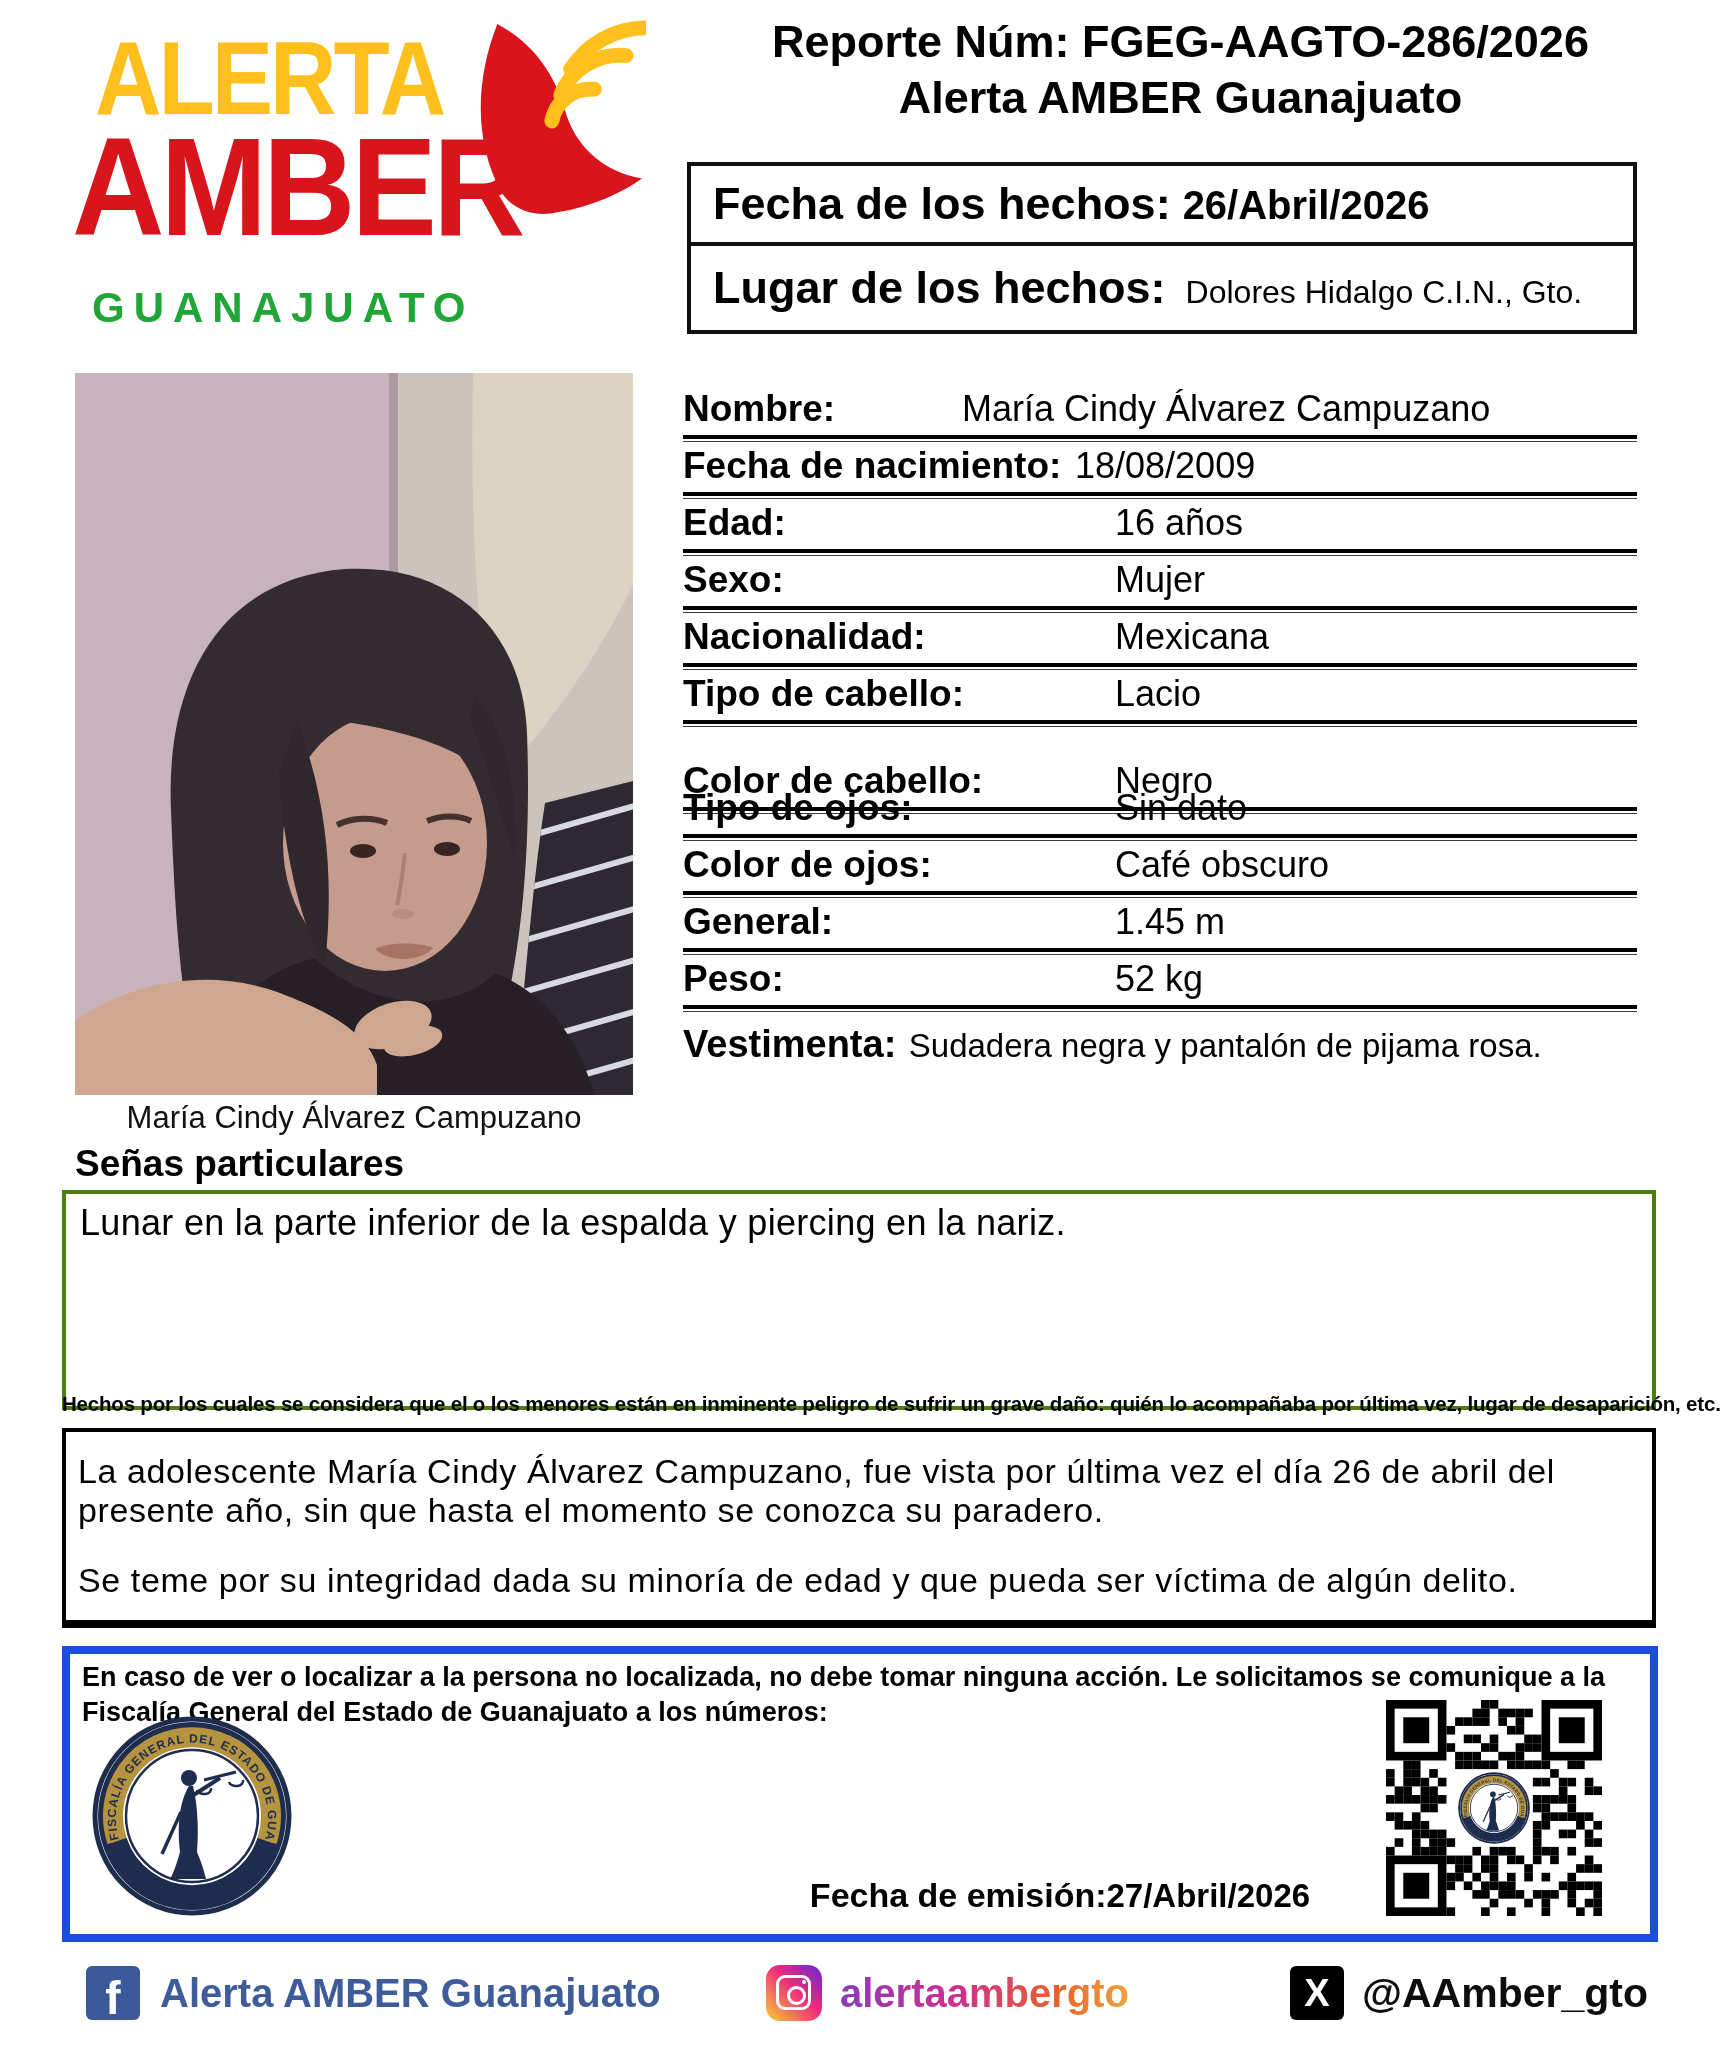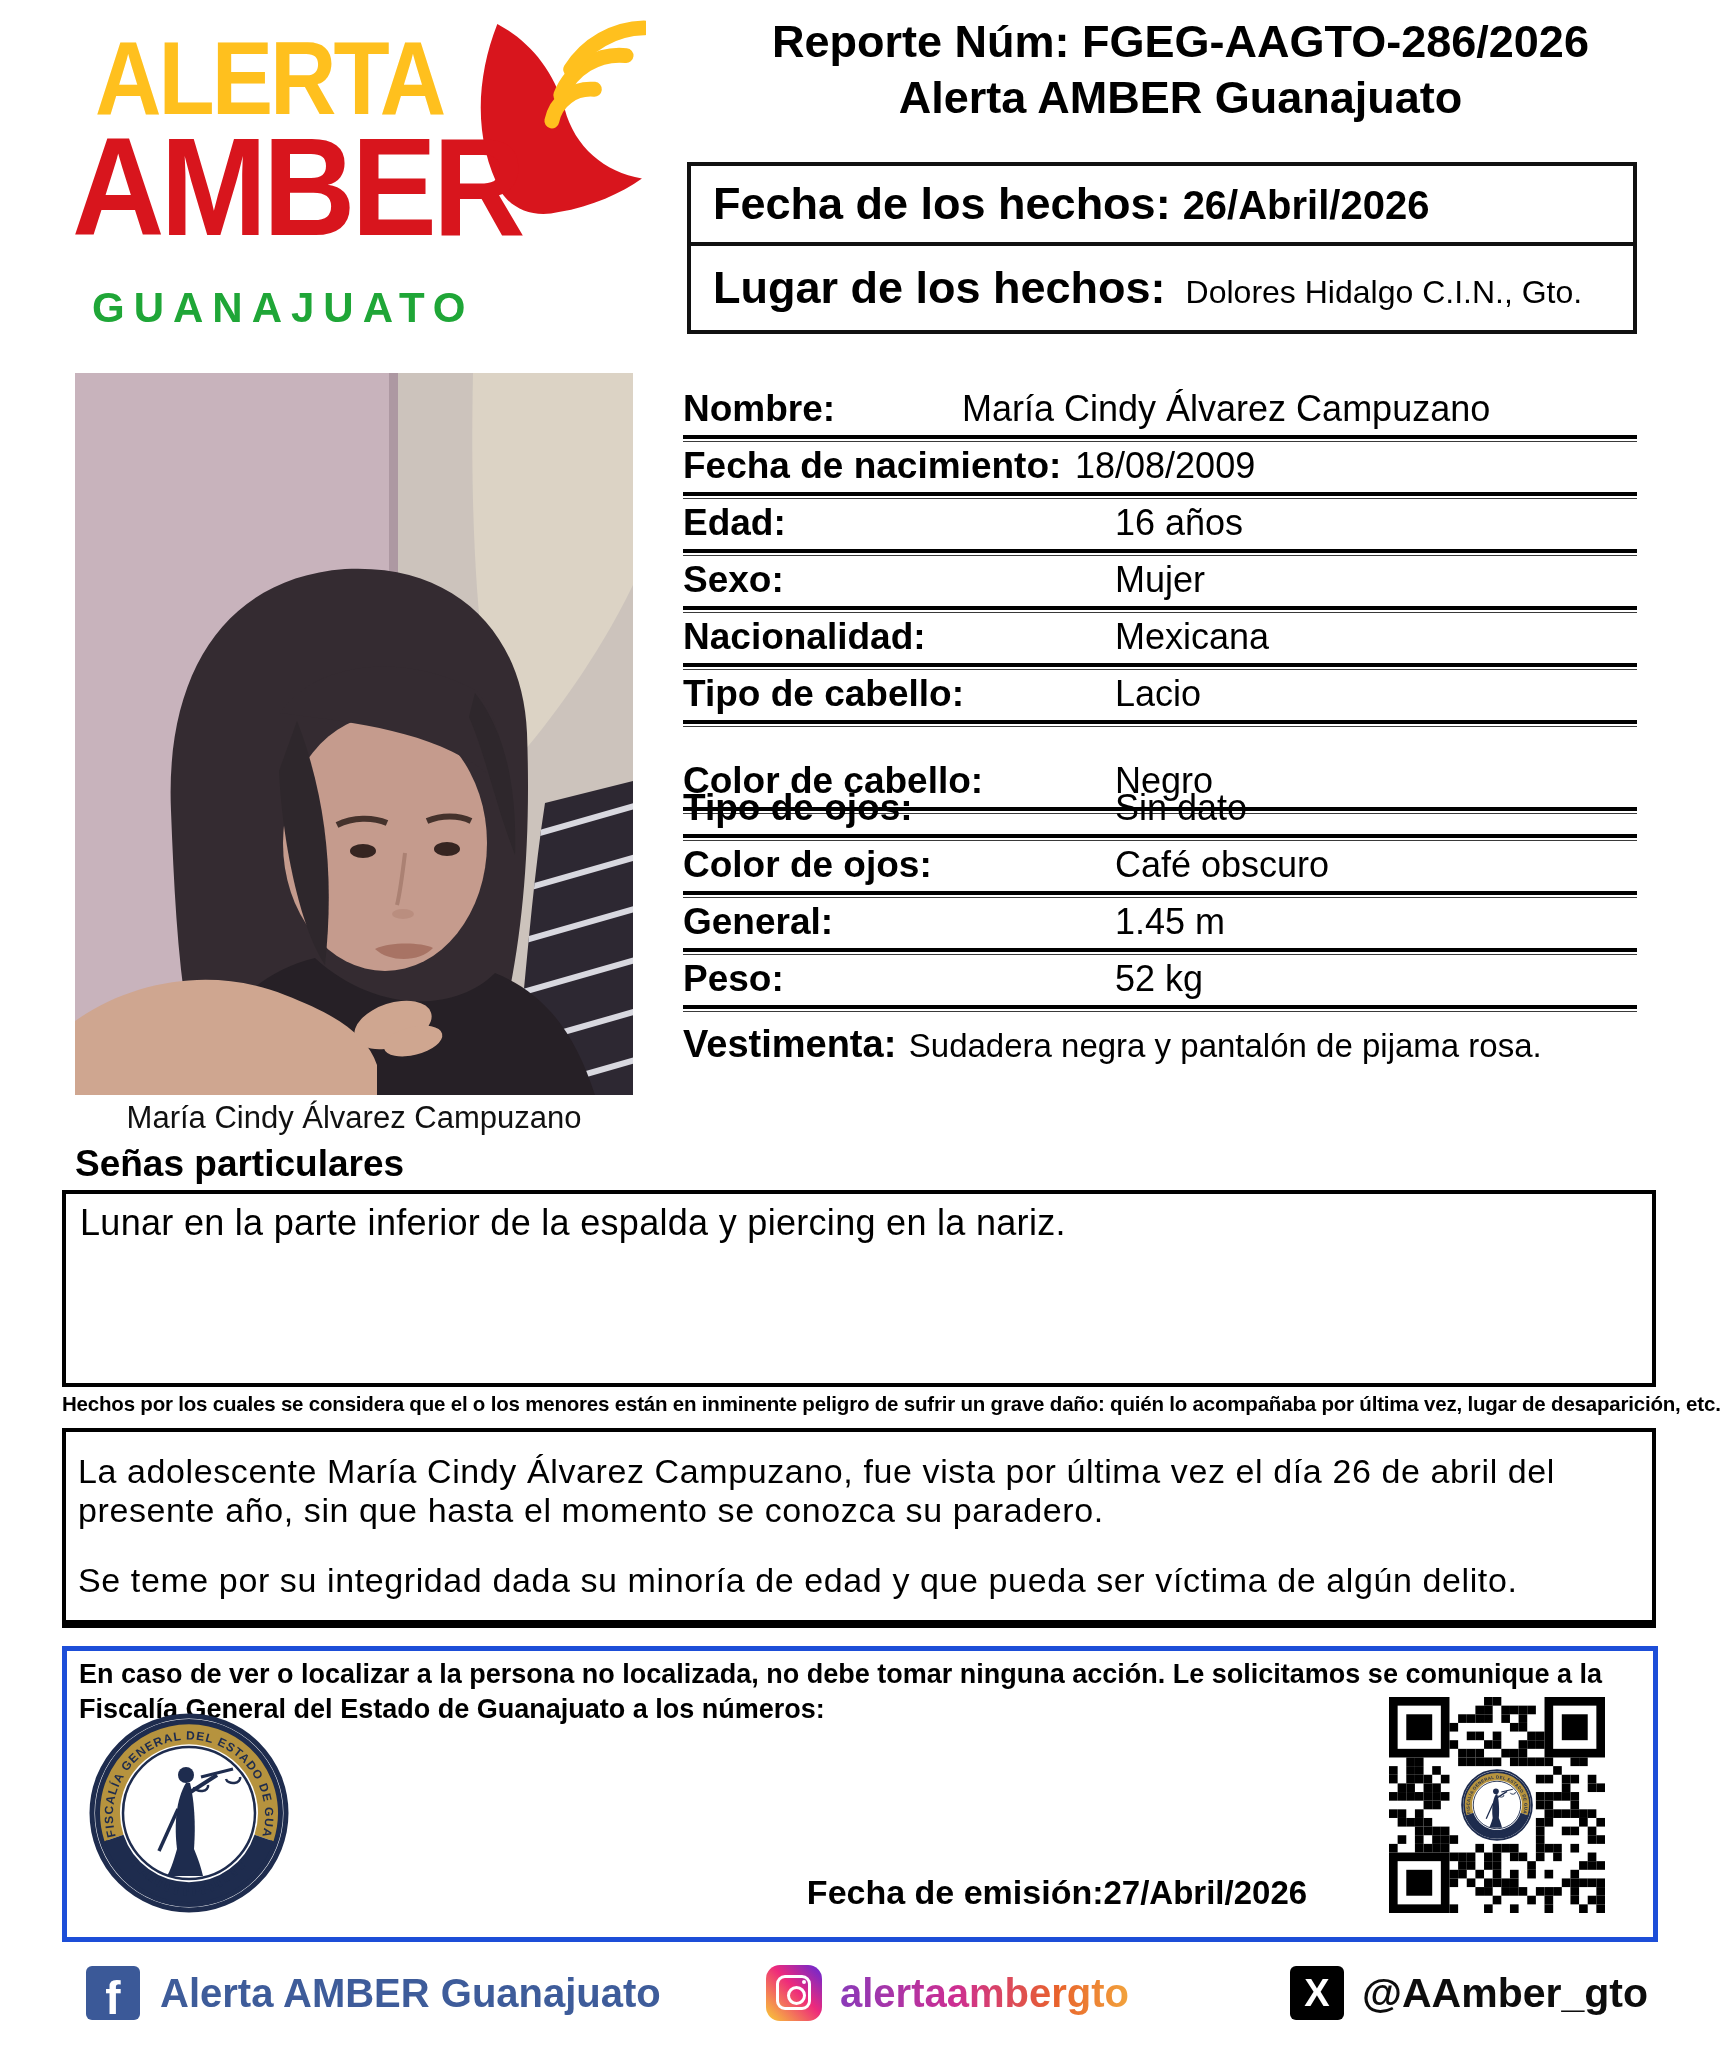"Lunar en la parte inferior" .senas-box { border: 4px solid #000000 -> 4px solid #4d7c0f; height: 197px -> 220px }
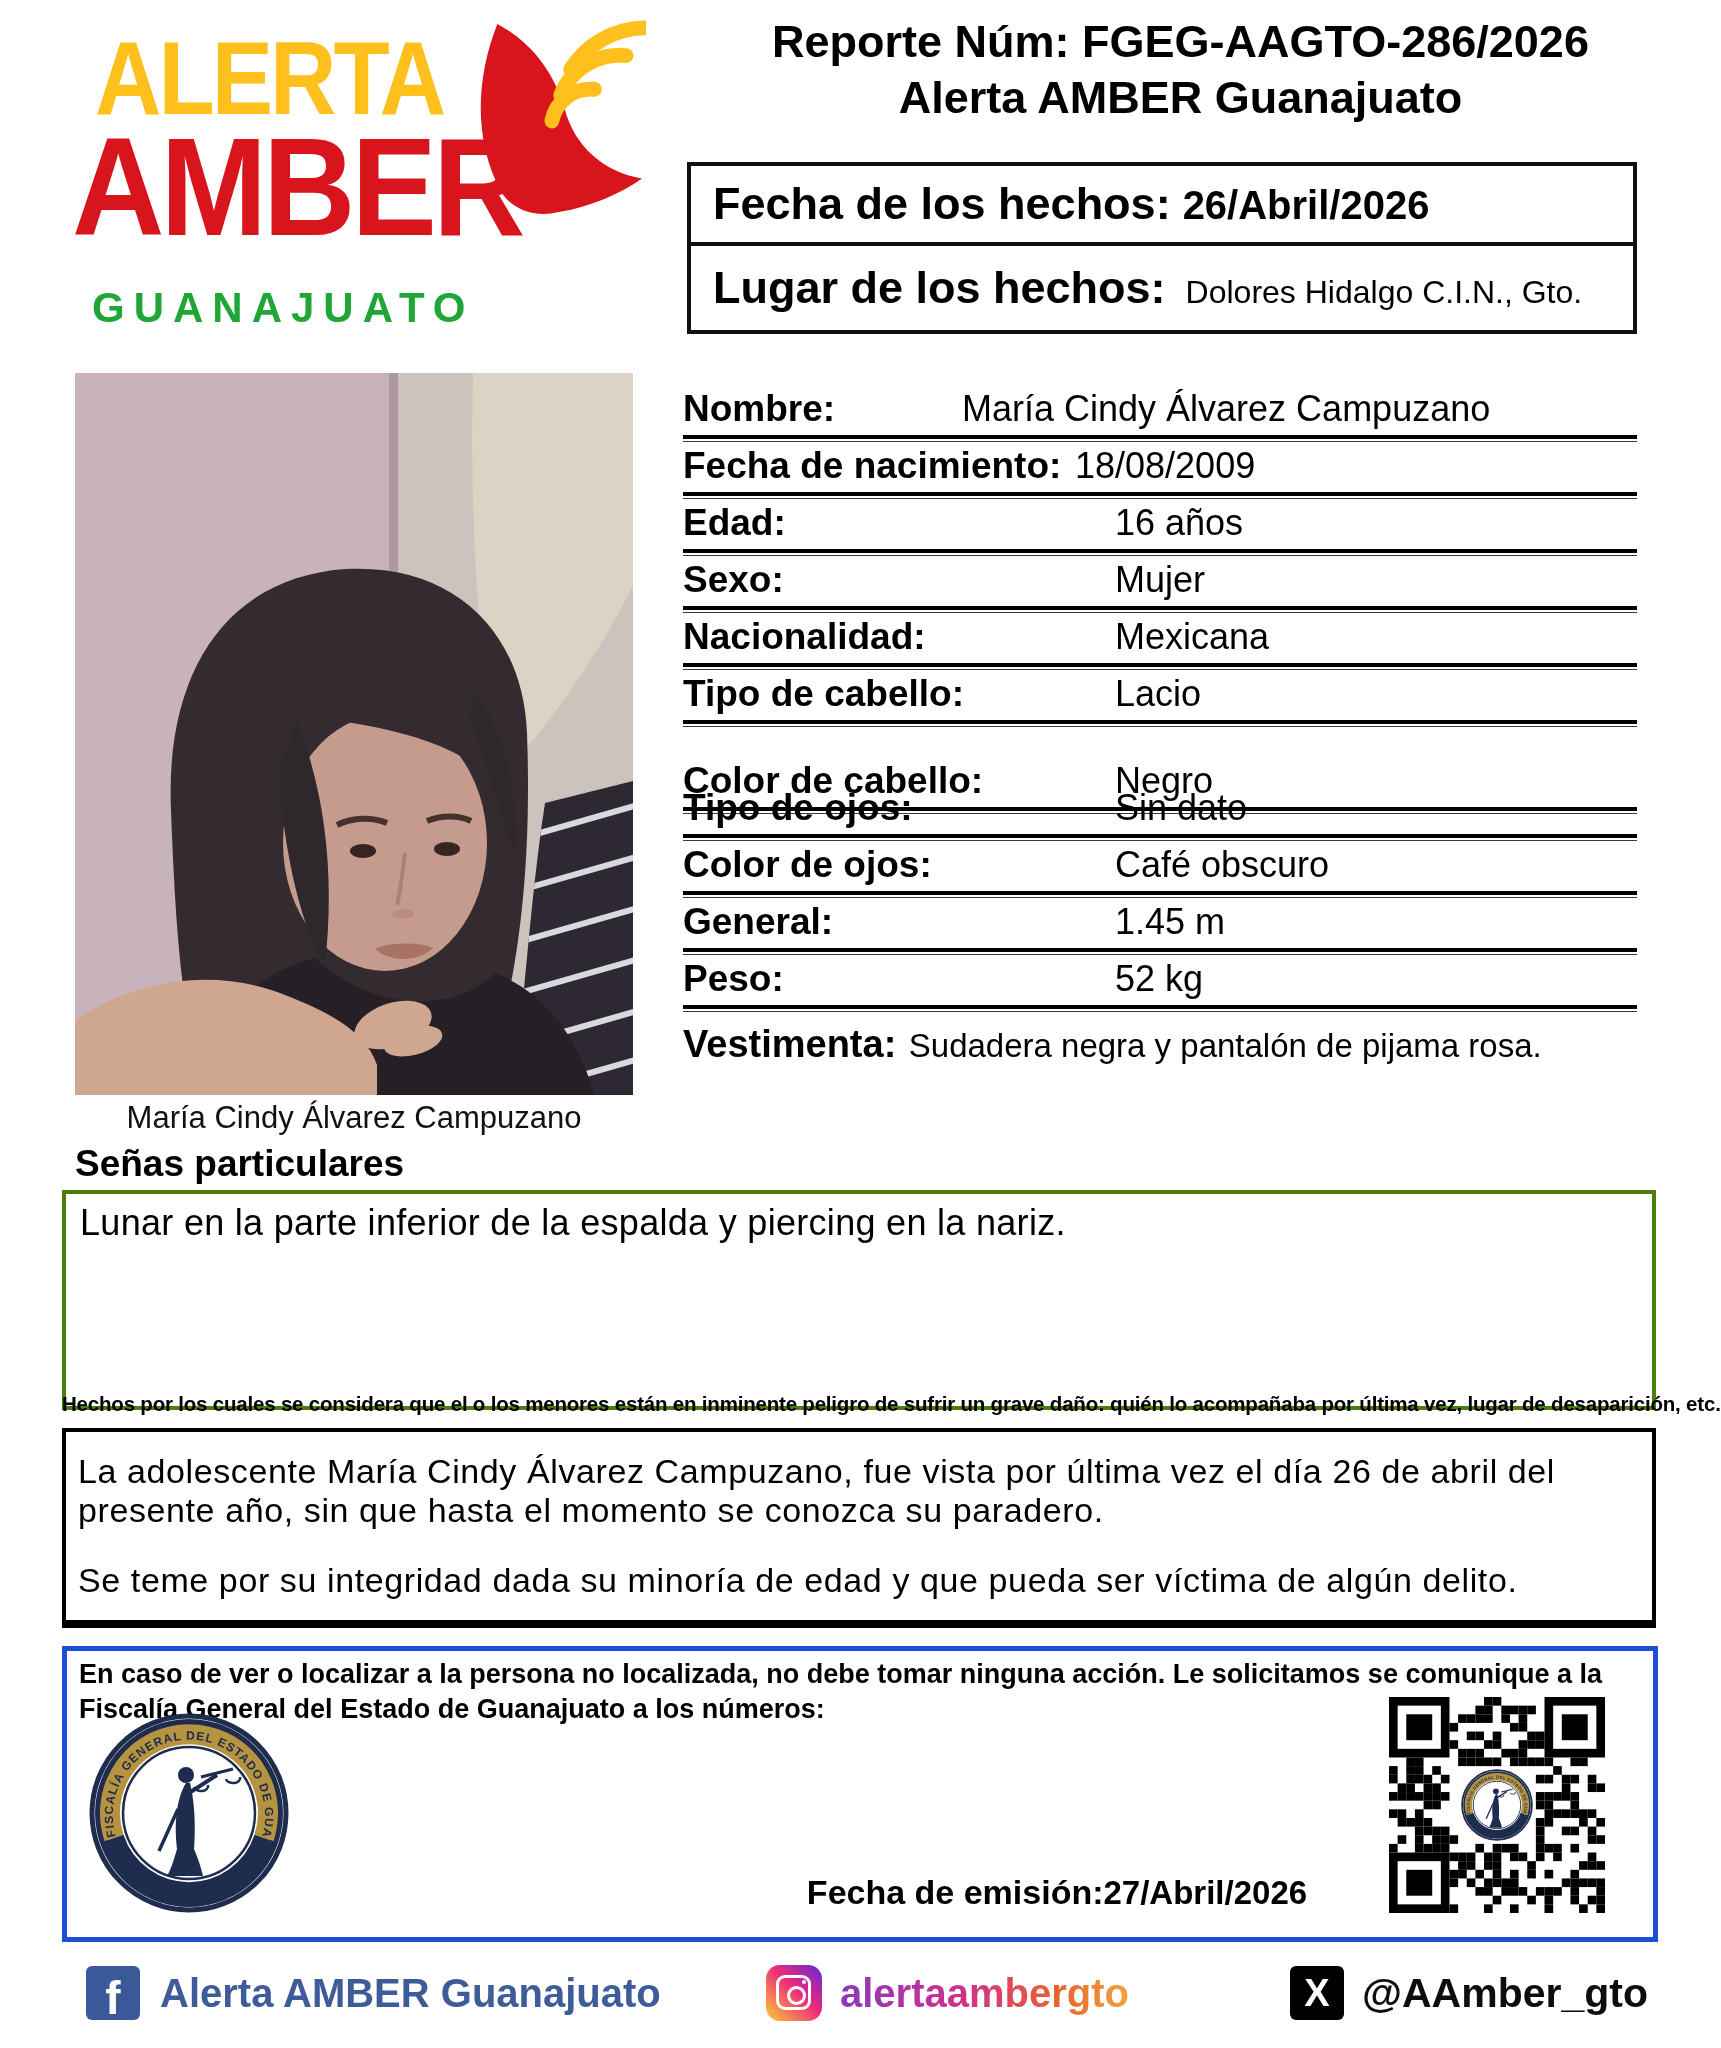"En caso de ver o" .red-box { border: 5px solid #1d4ed8 -> 8px solid #1d4ed8 }
